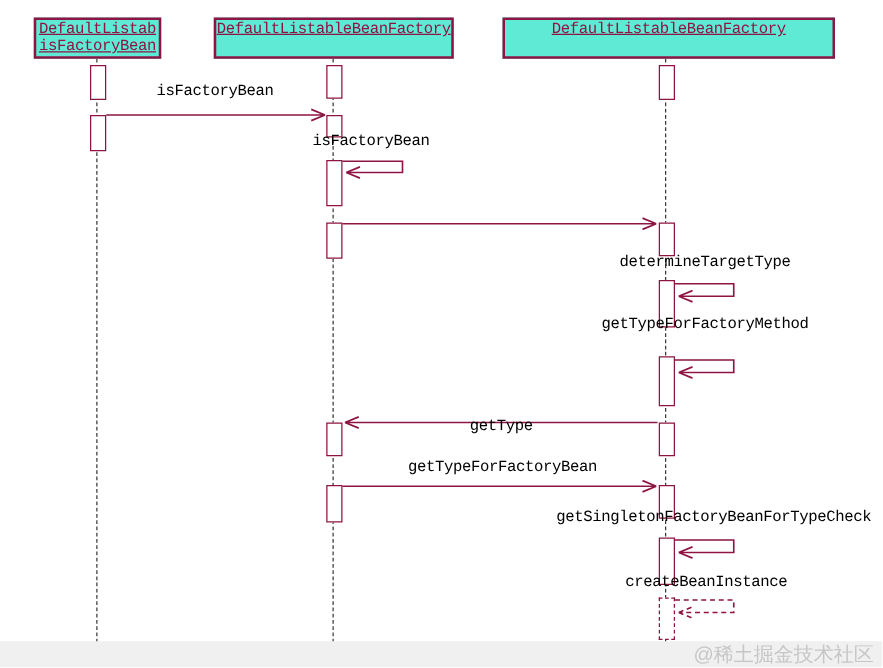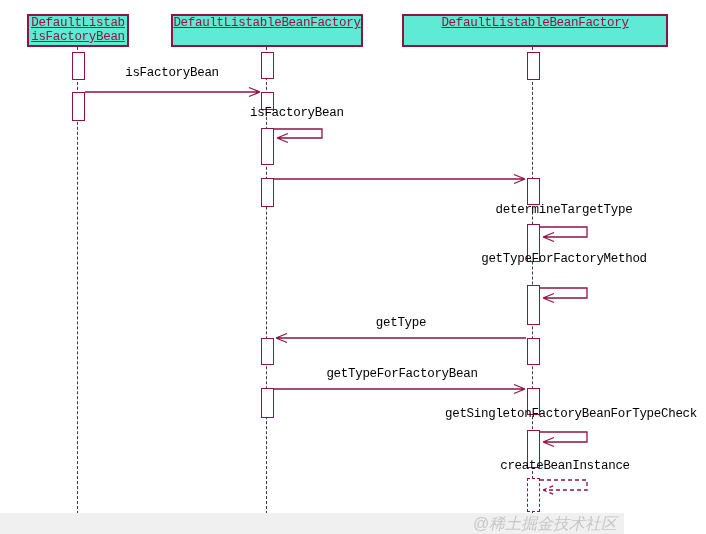"getType" div.msg { top: 316px -> 334px }
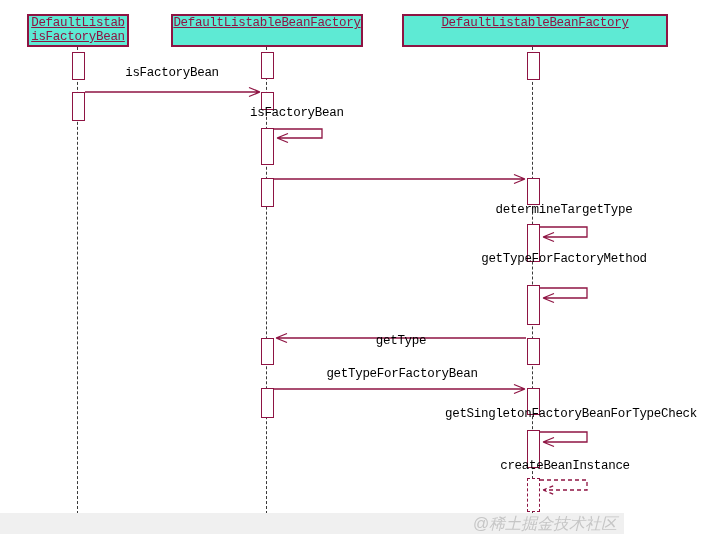"@稀土掘金技术社区" .wm-band { font-style: italic -> none; width: 624px -> 706px }
